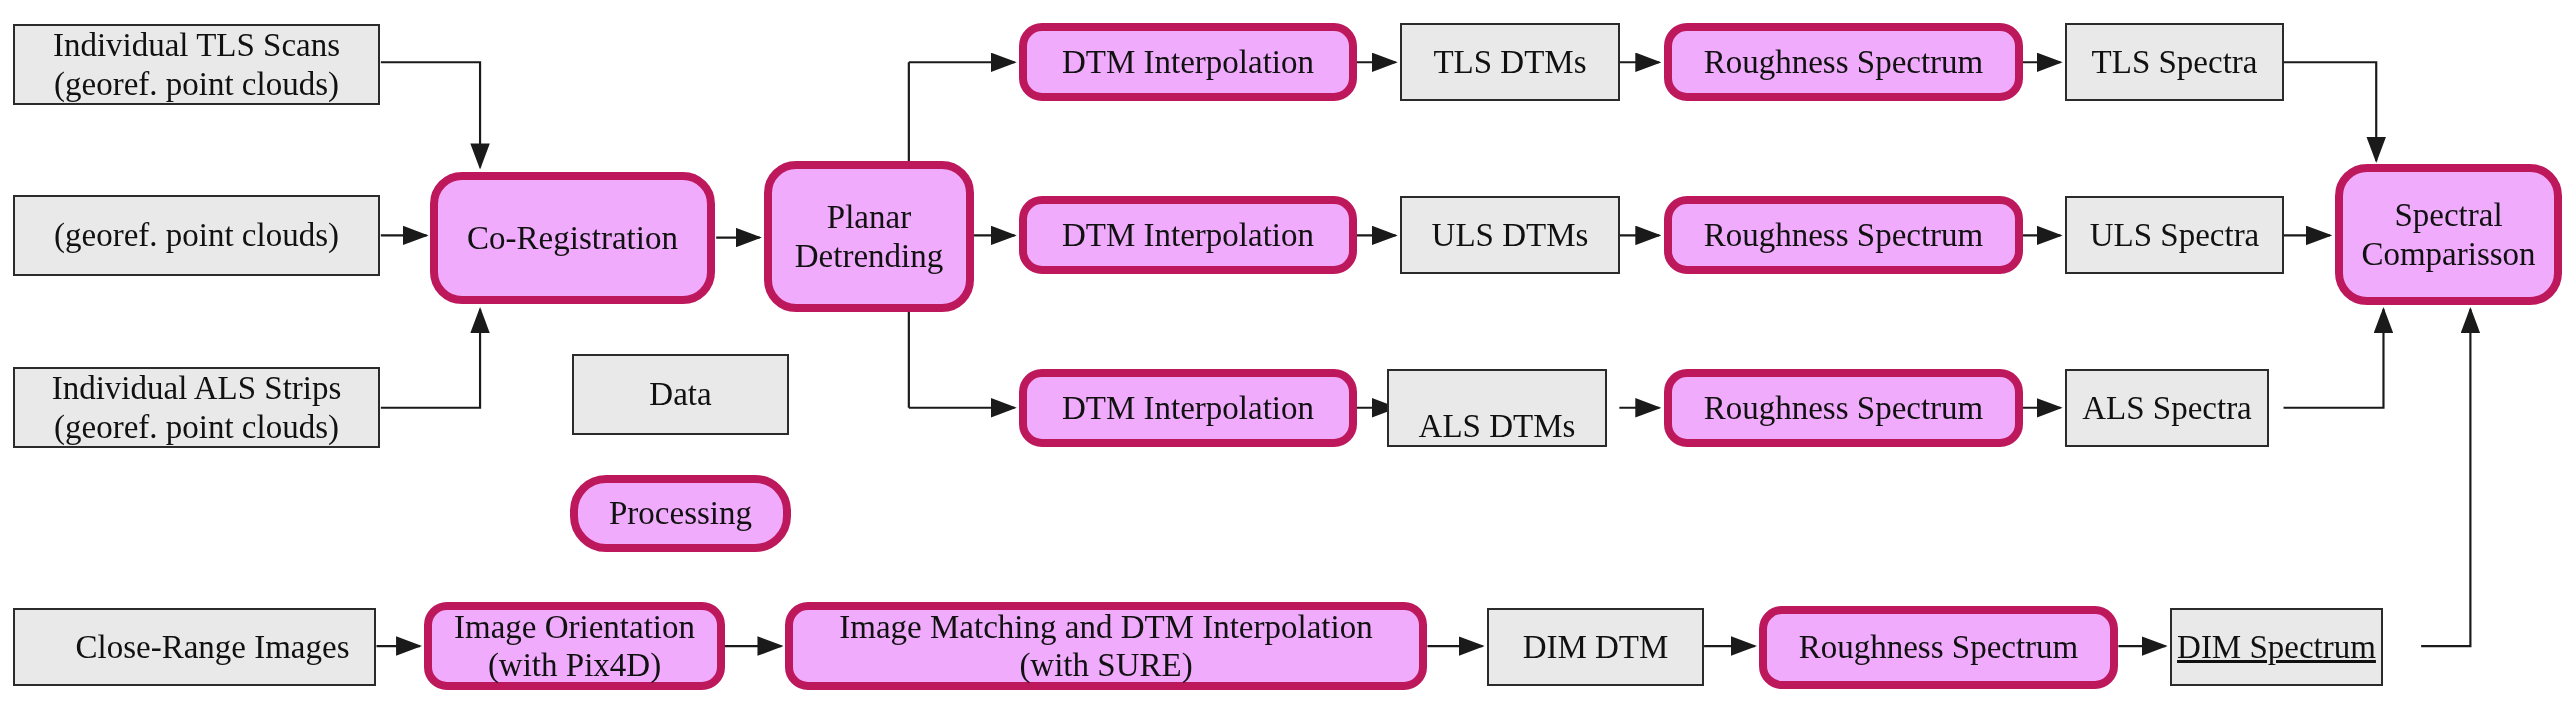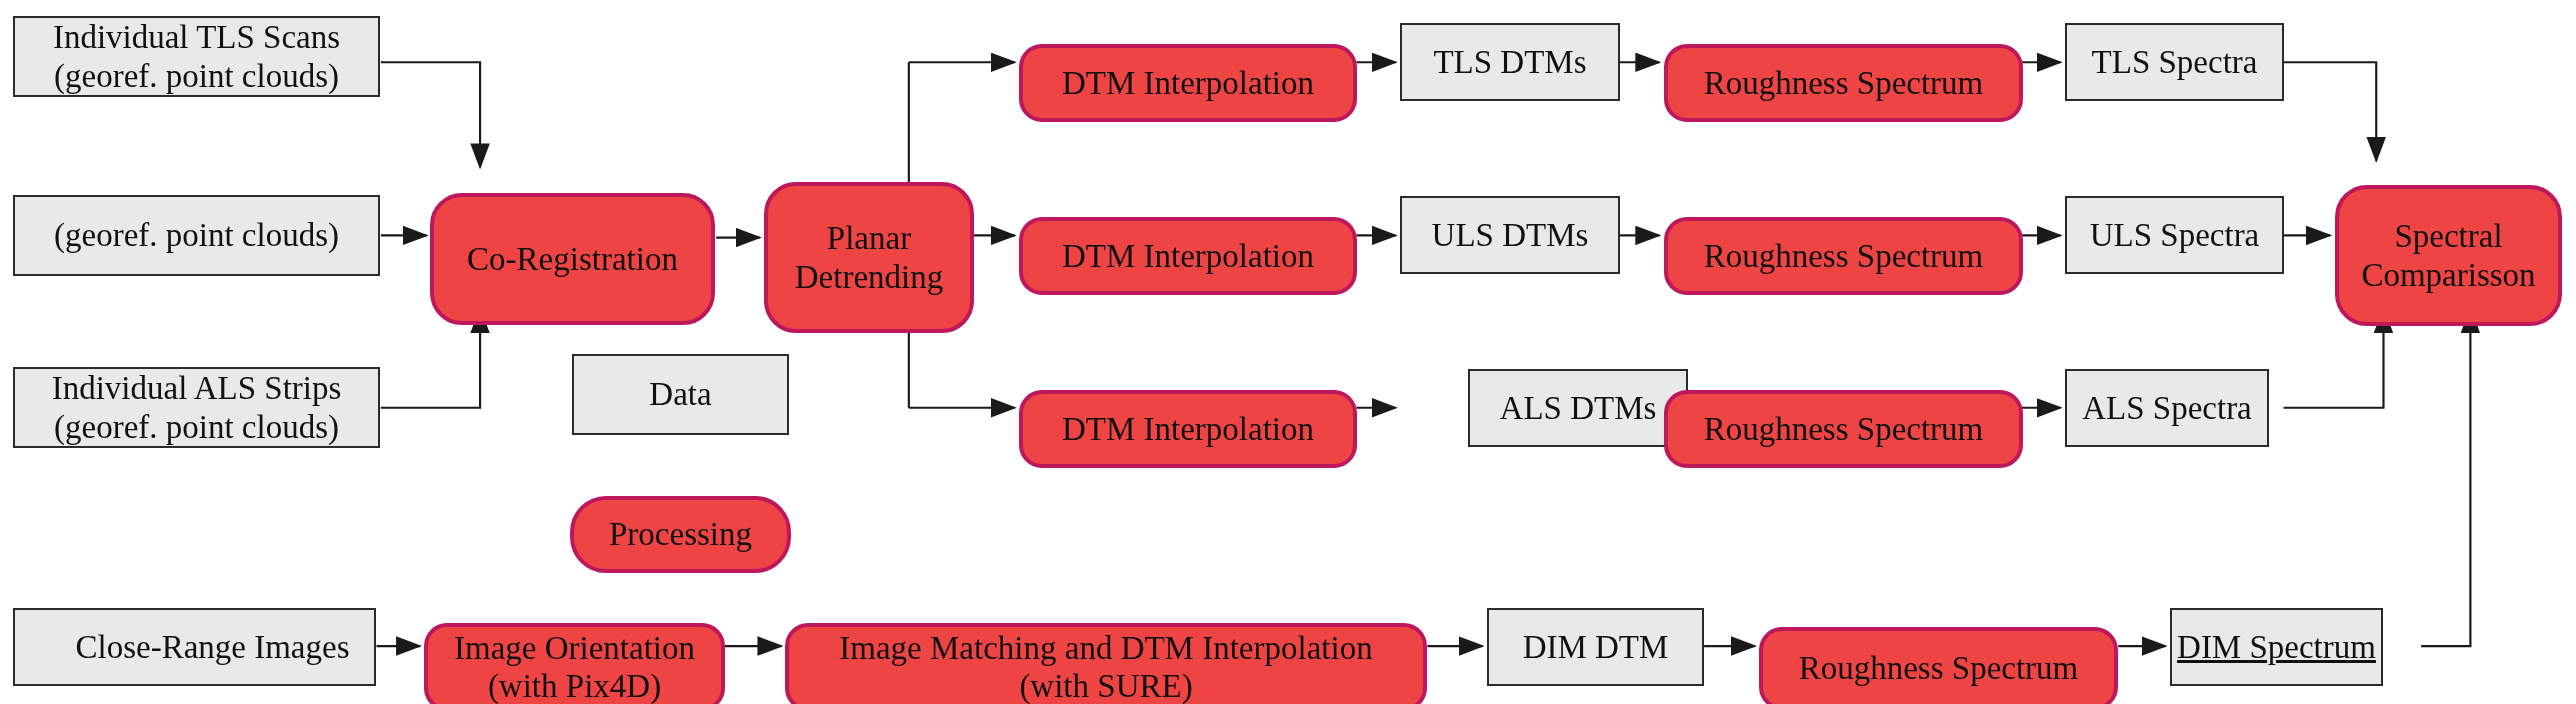"Individual TLS Scans" div.node { top: 16px -> 24px }
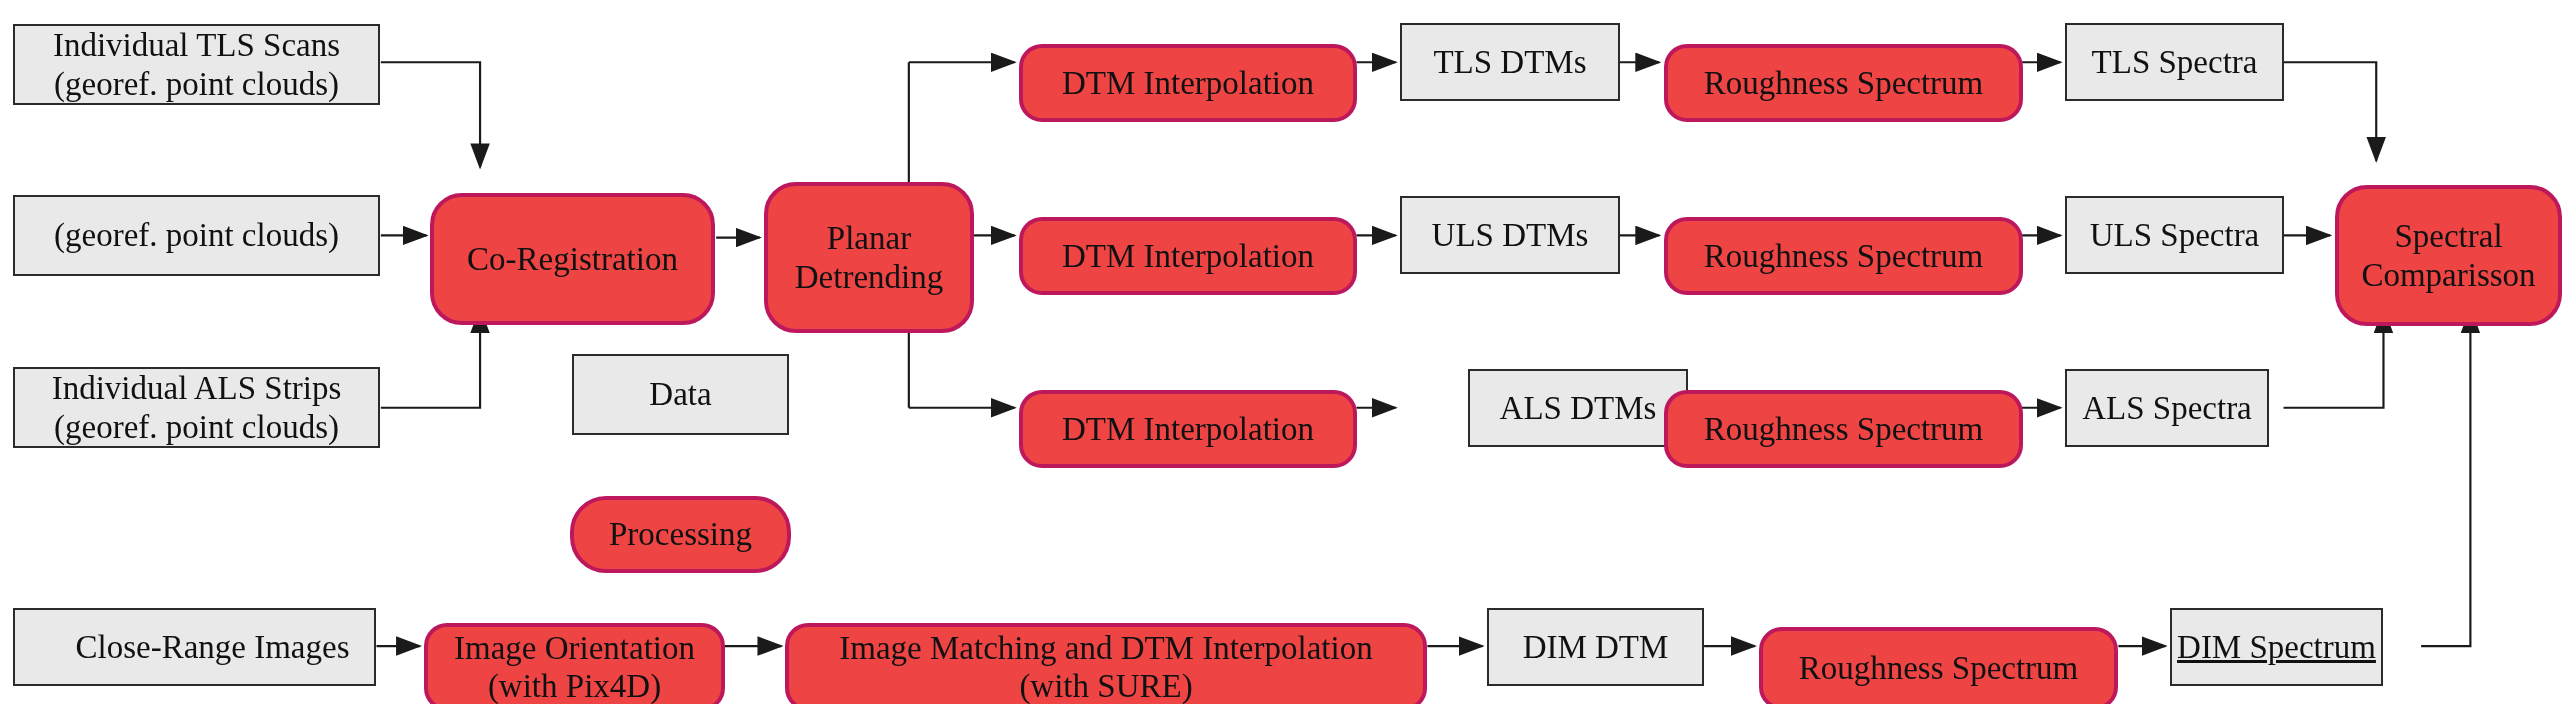"DTM Interpolation" .procbox { background: #ef4444 -> #f0abfc; border: 4px solid #be185d -> 8px solid #be185d; margin-top: 21px -> none }
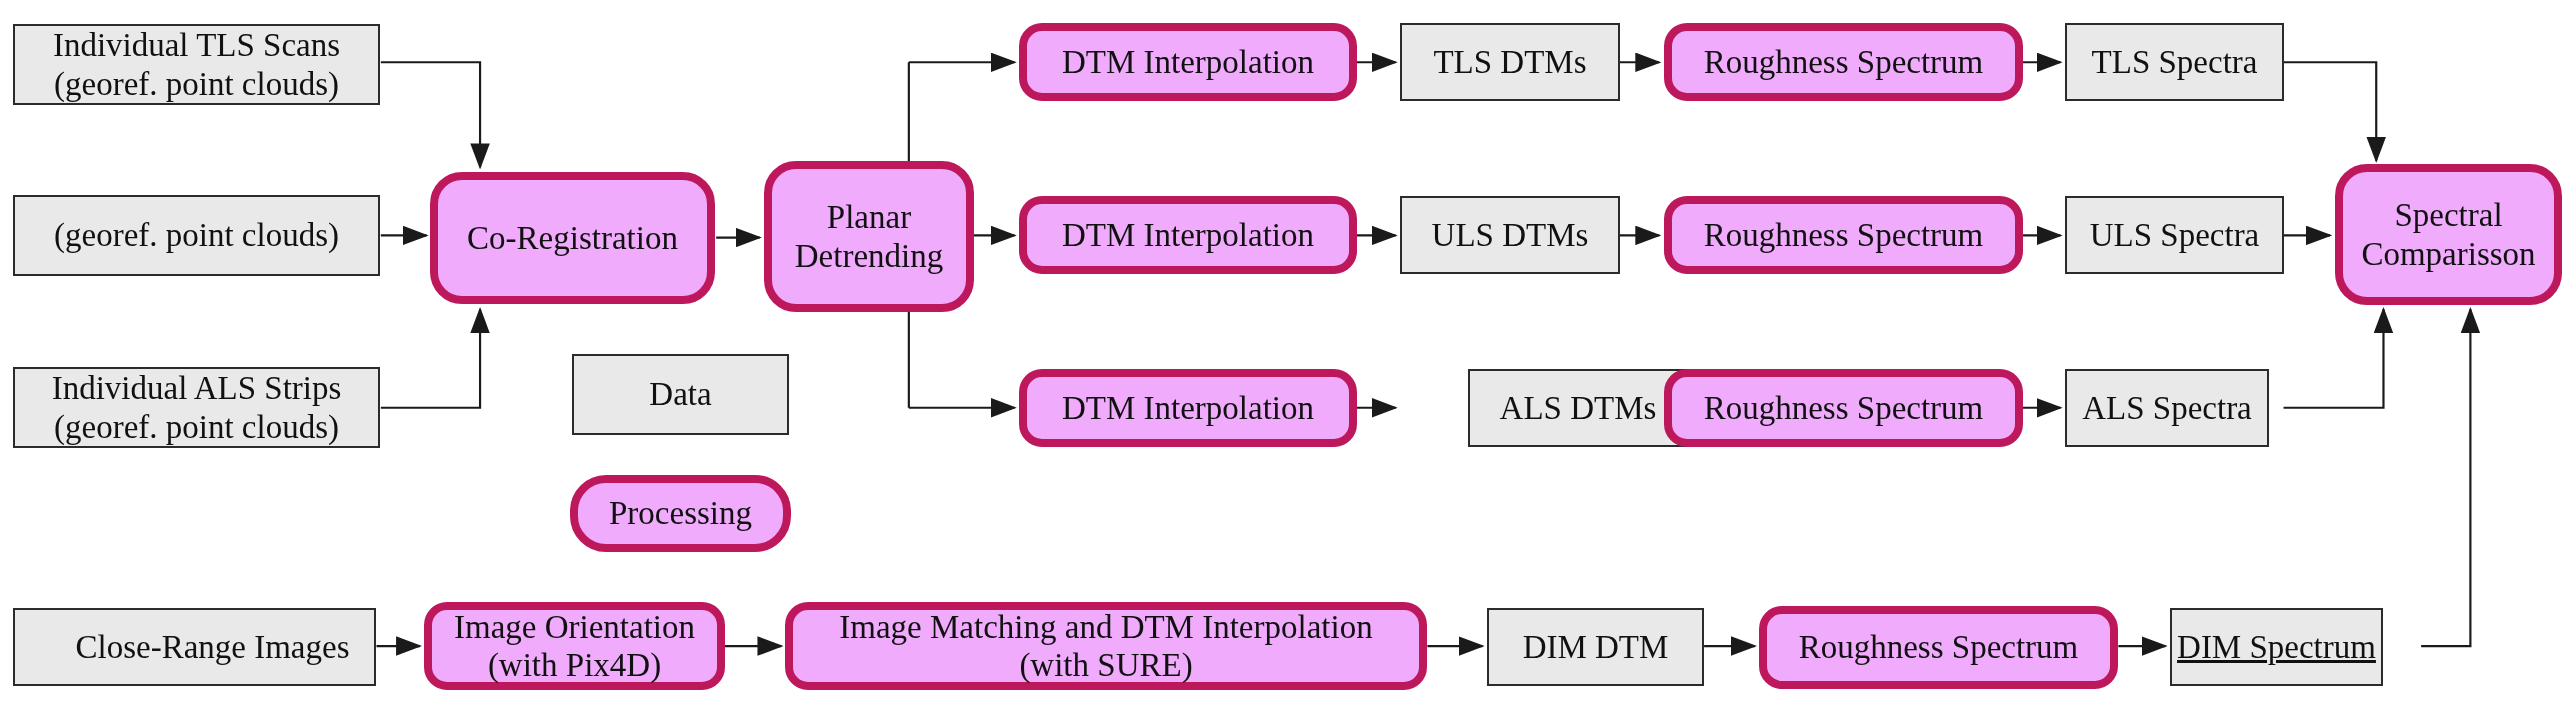"ALS DTMs" div.node { justify-content: none -> flex-end; left: 1468px -> 1387px }
